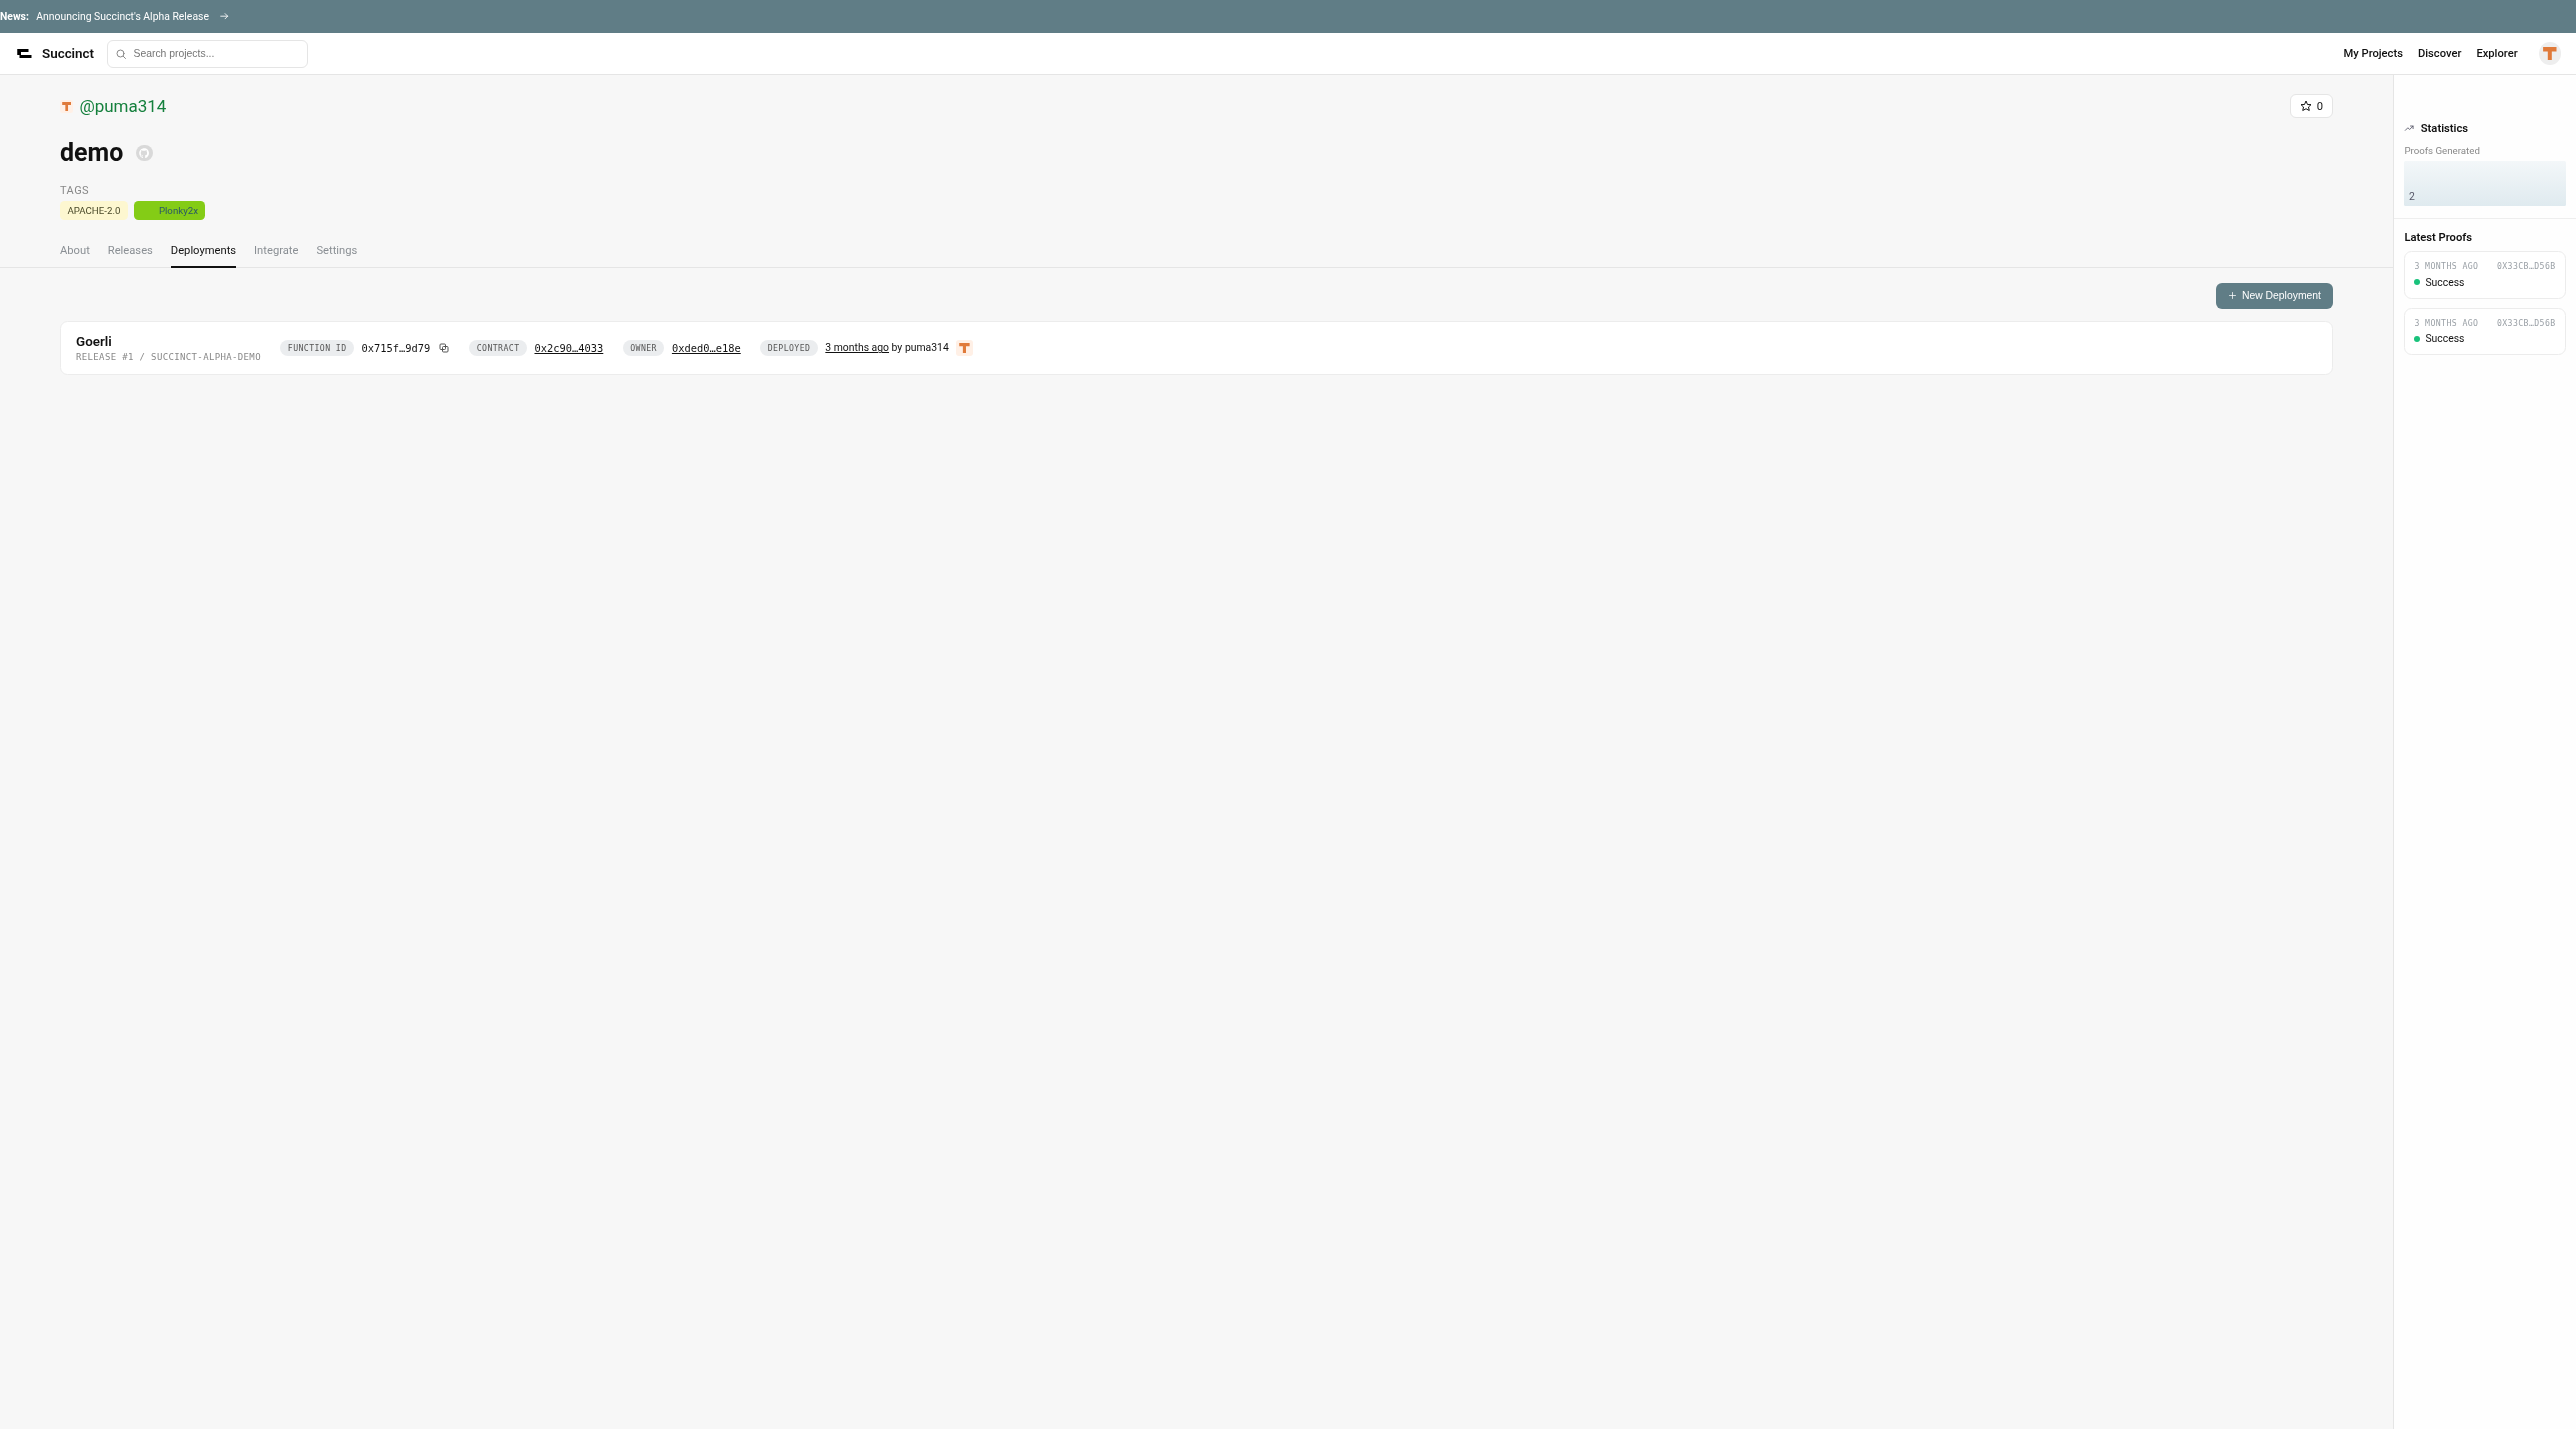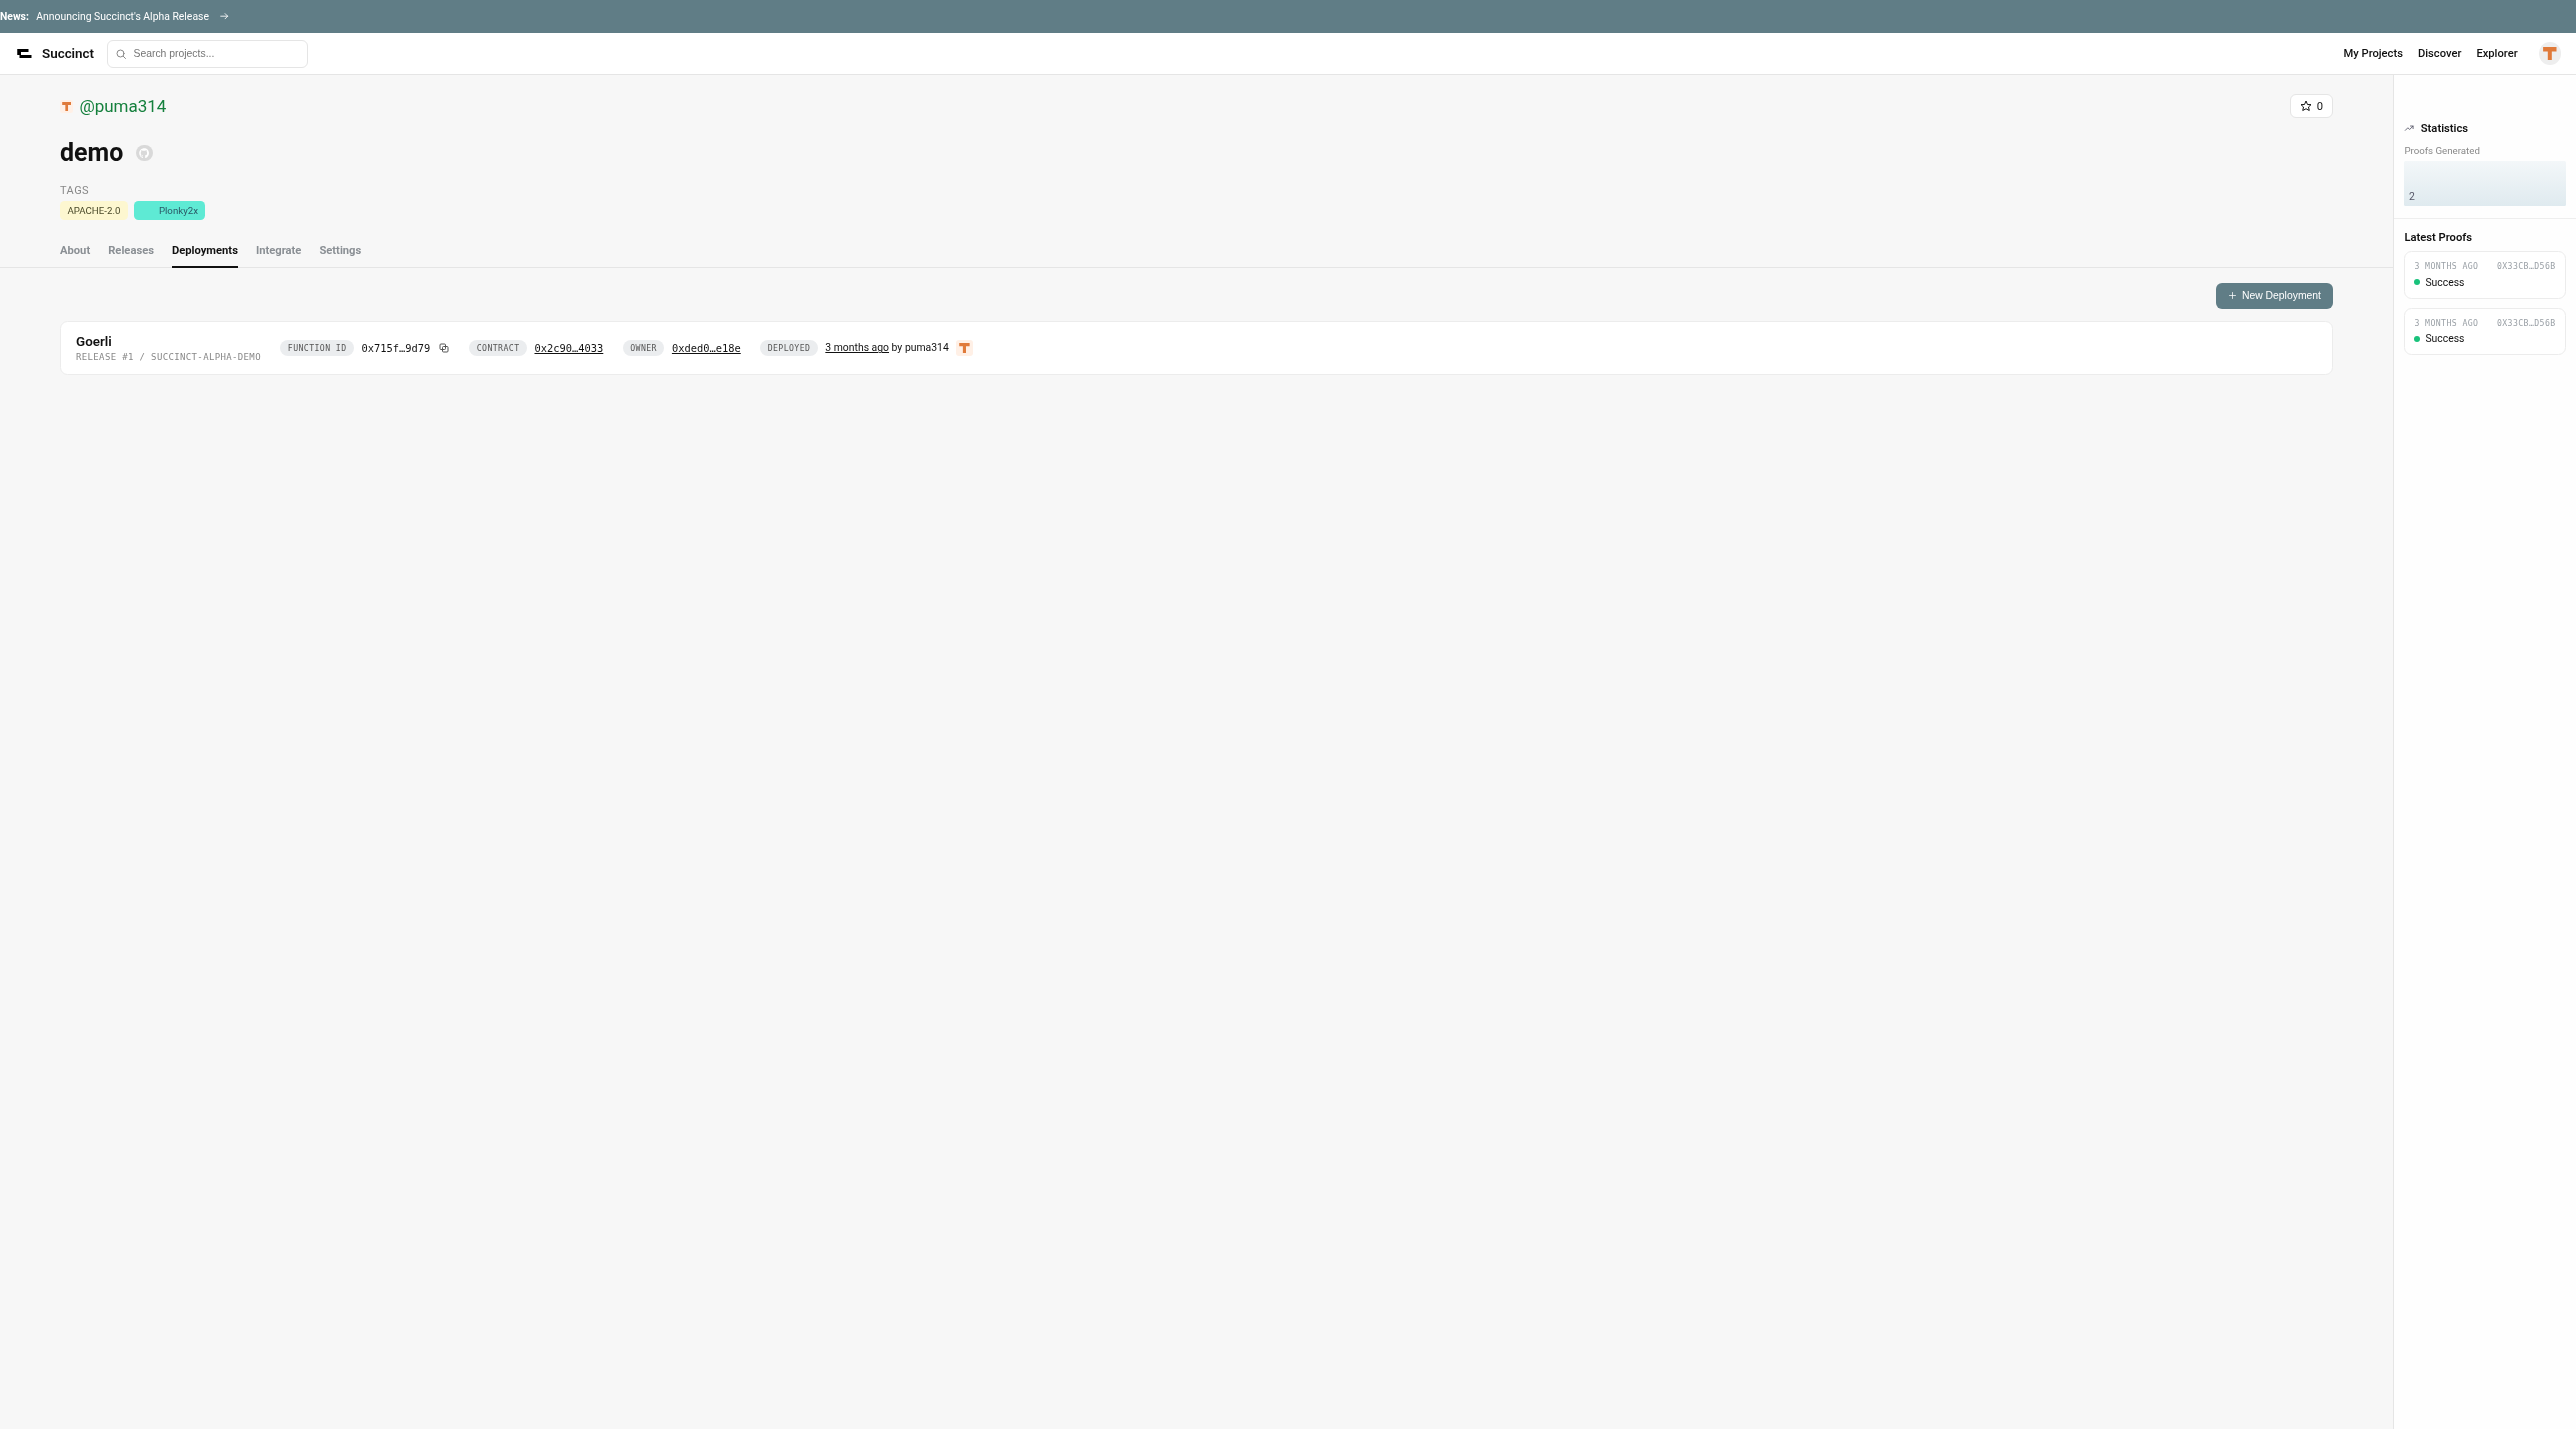"Plonky2x" .tag-blue { background: #5eead4 -> #84cc16 }
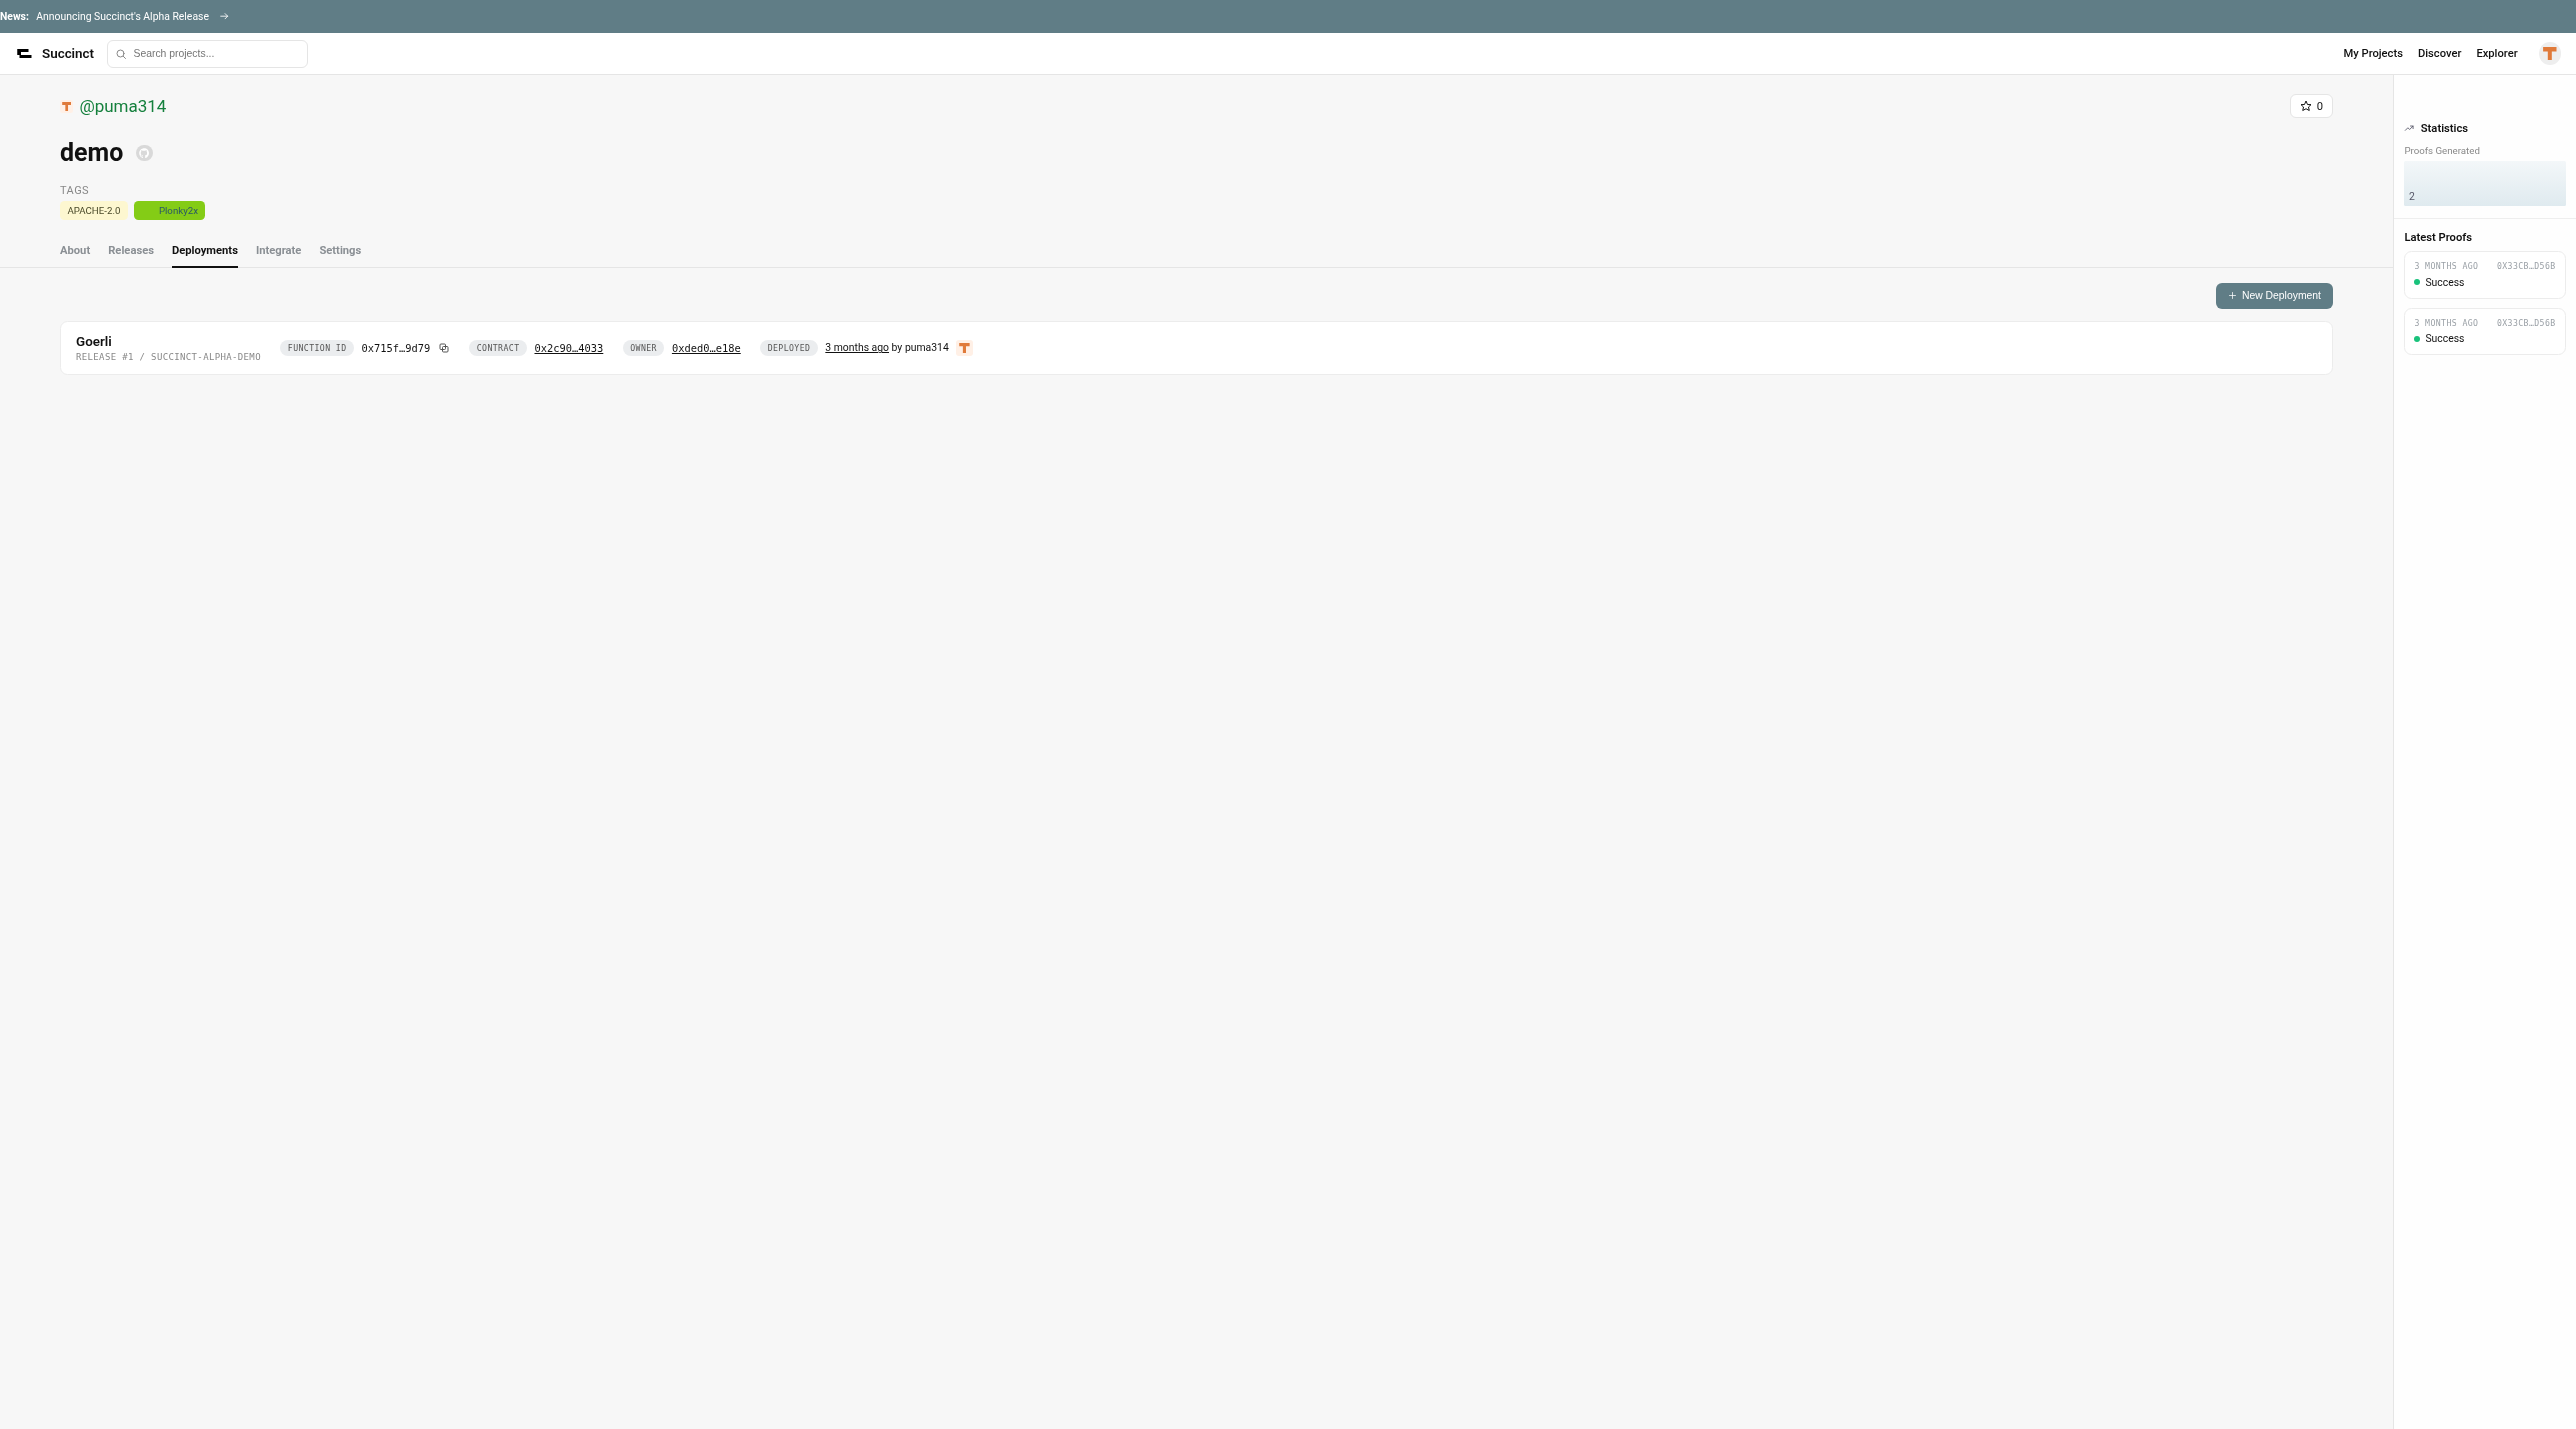"About" .tab { font-weight: 700 -> 400 }
